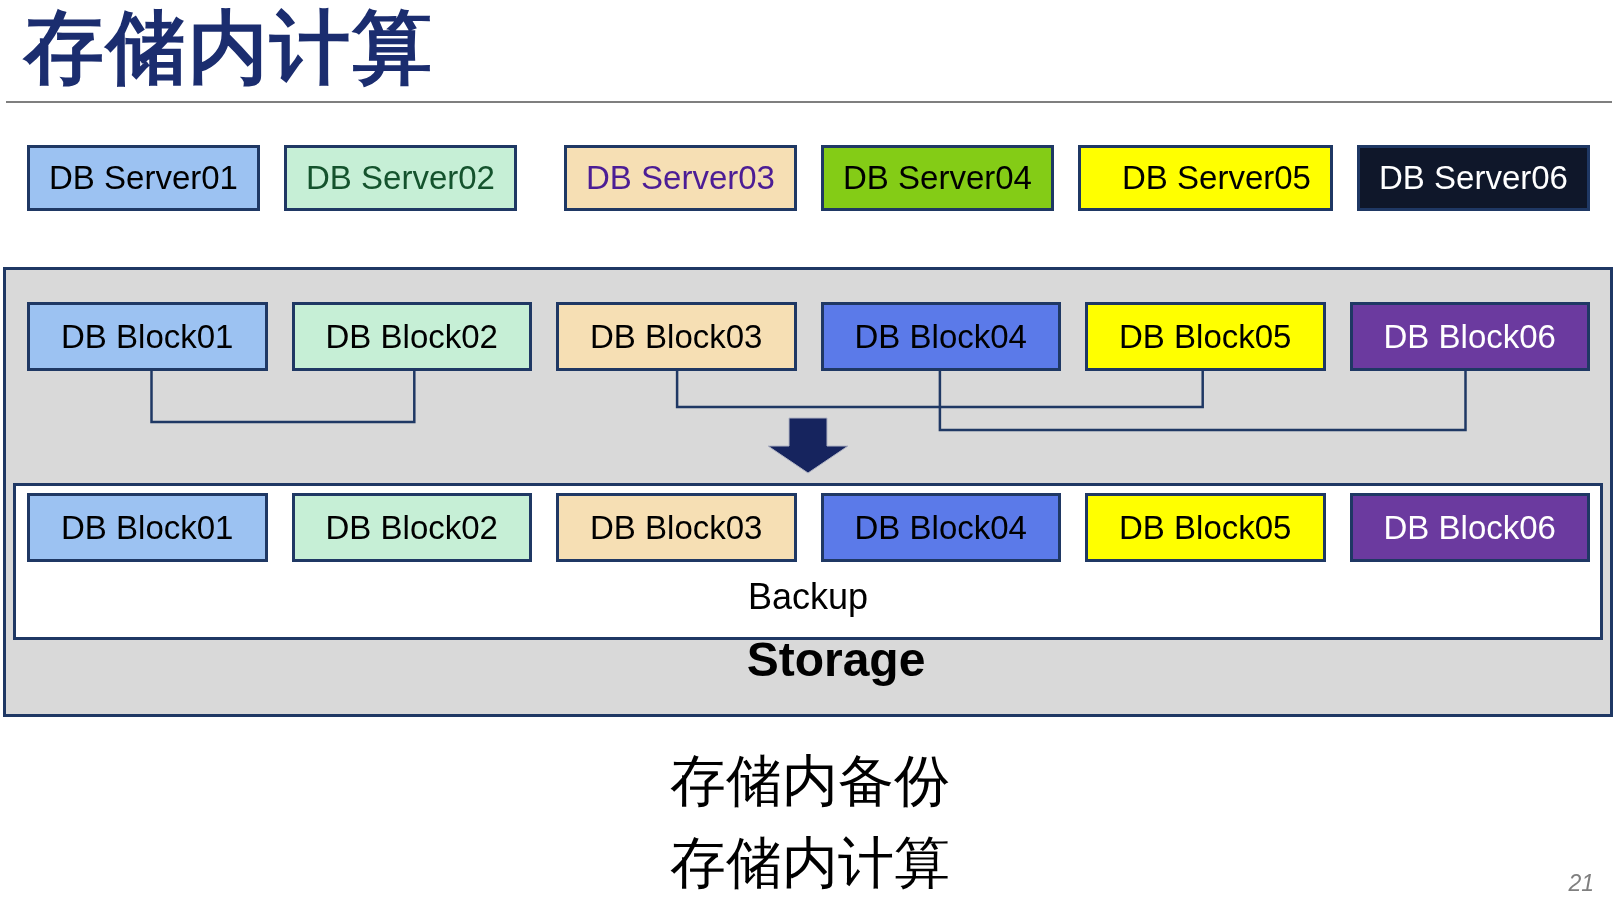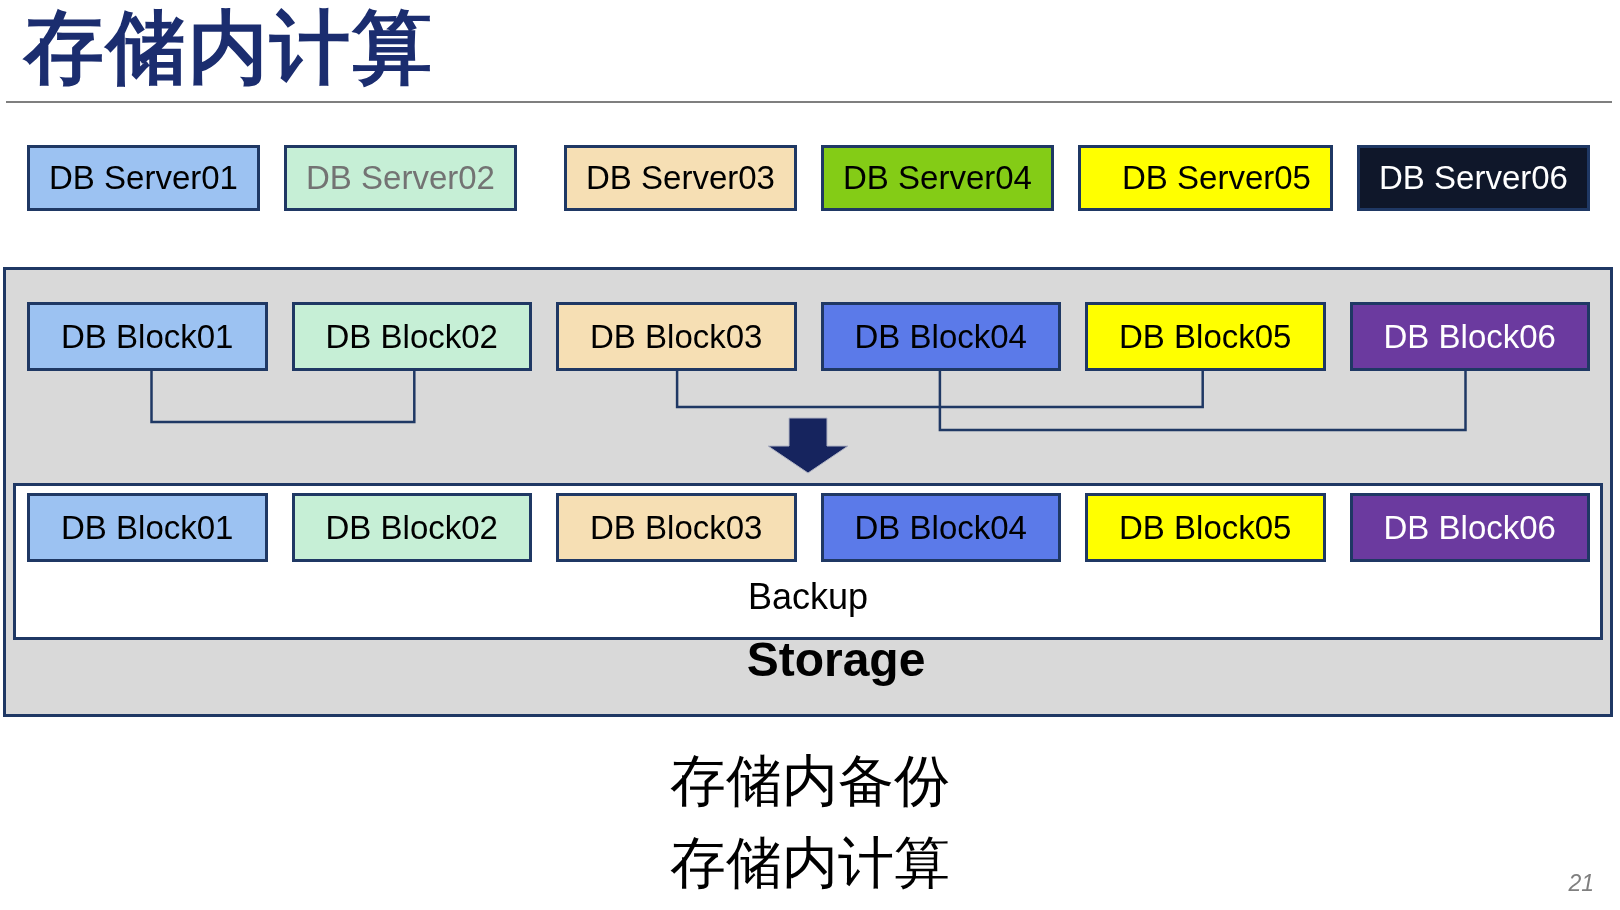"DB Server02" div.box { color: #737373 -> #14532d }
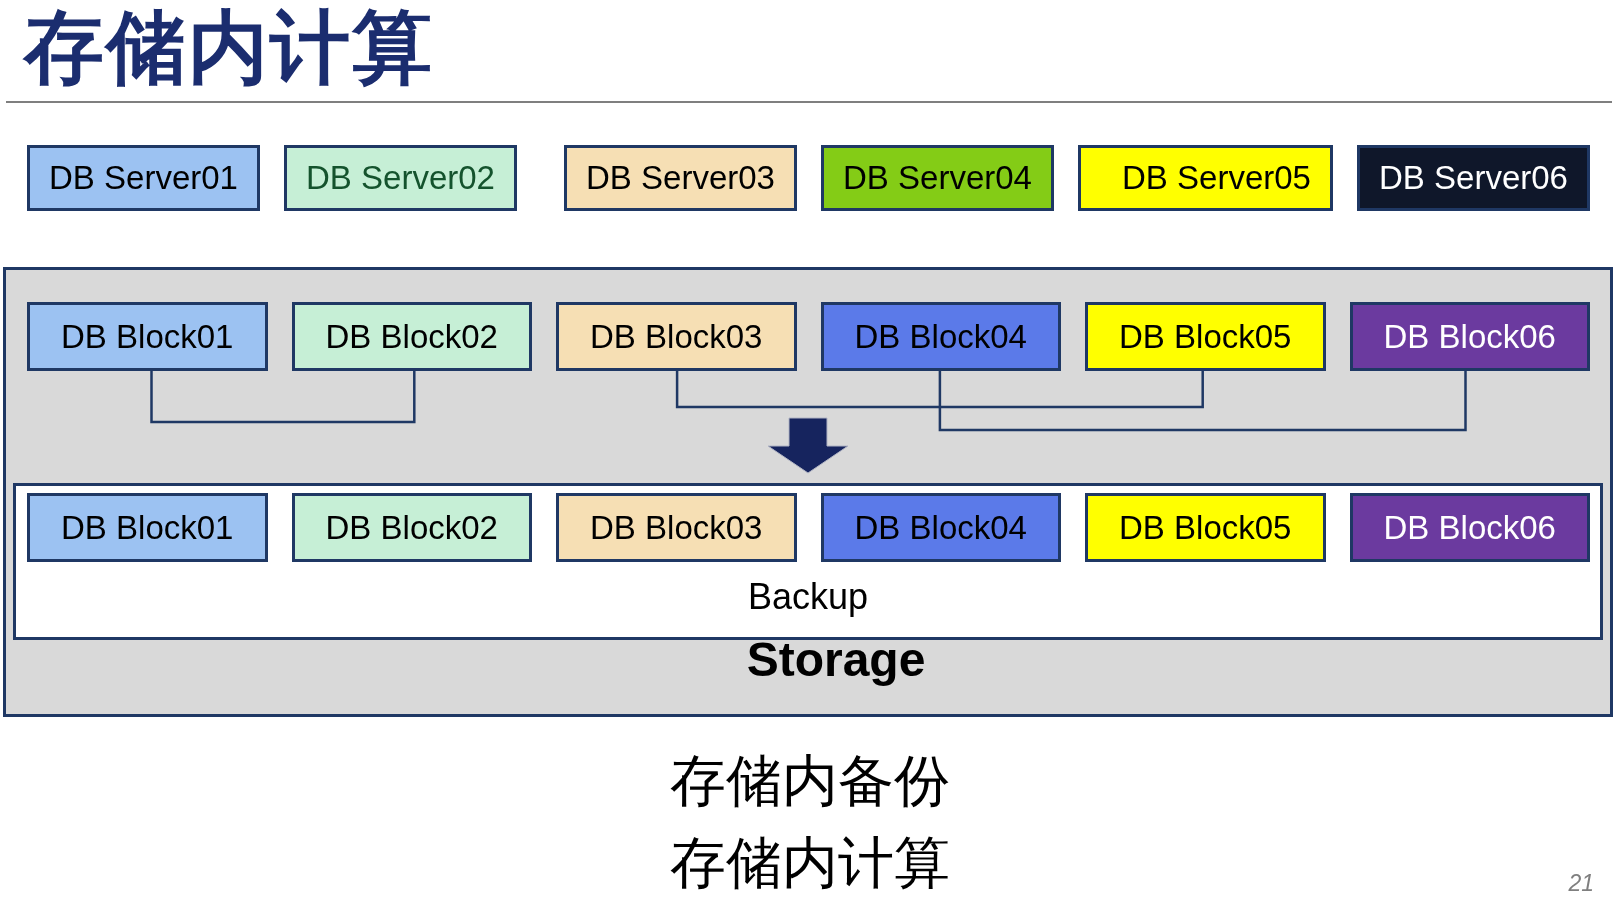"DB Server03" div.box { color: #000000 -> #4c1d95 }
